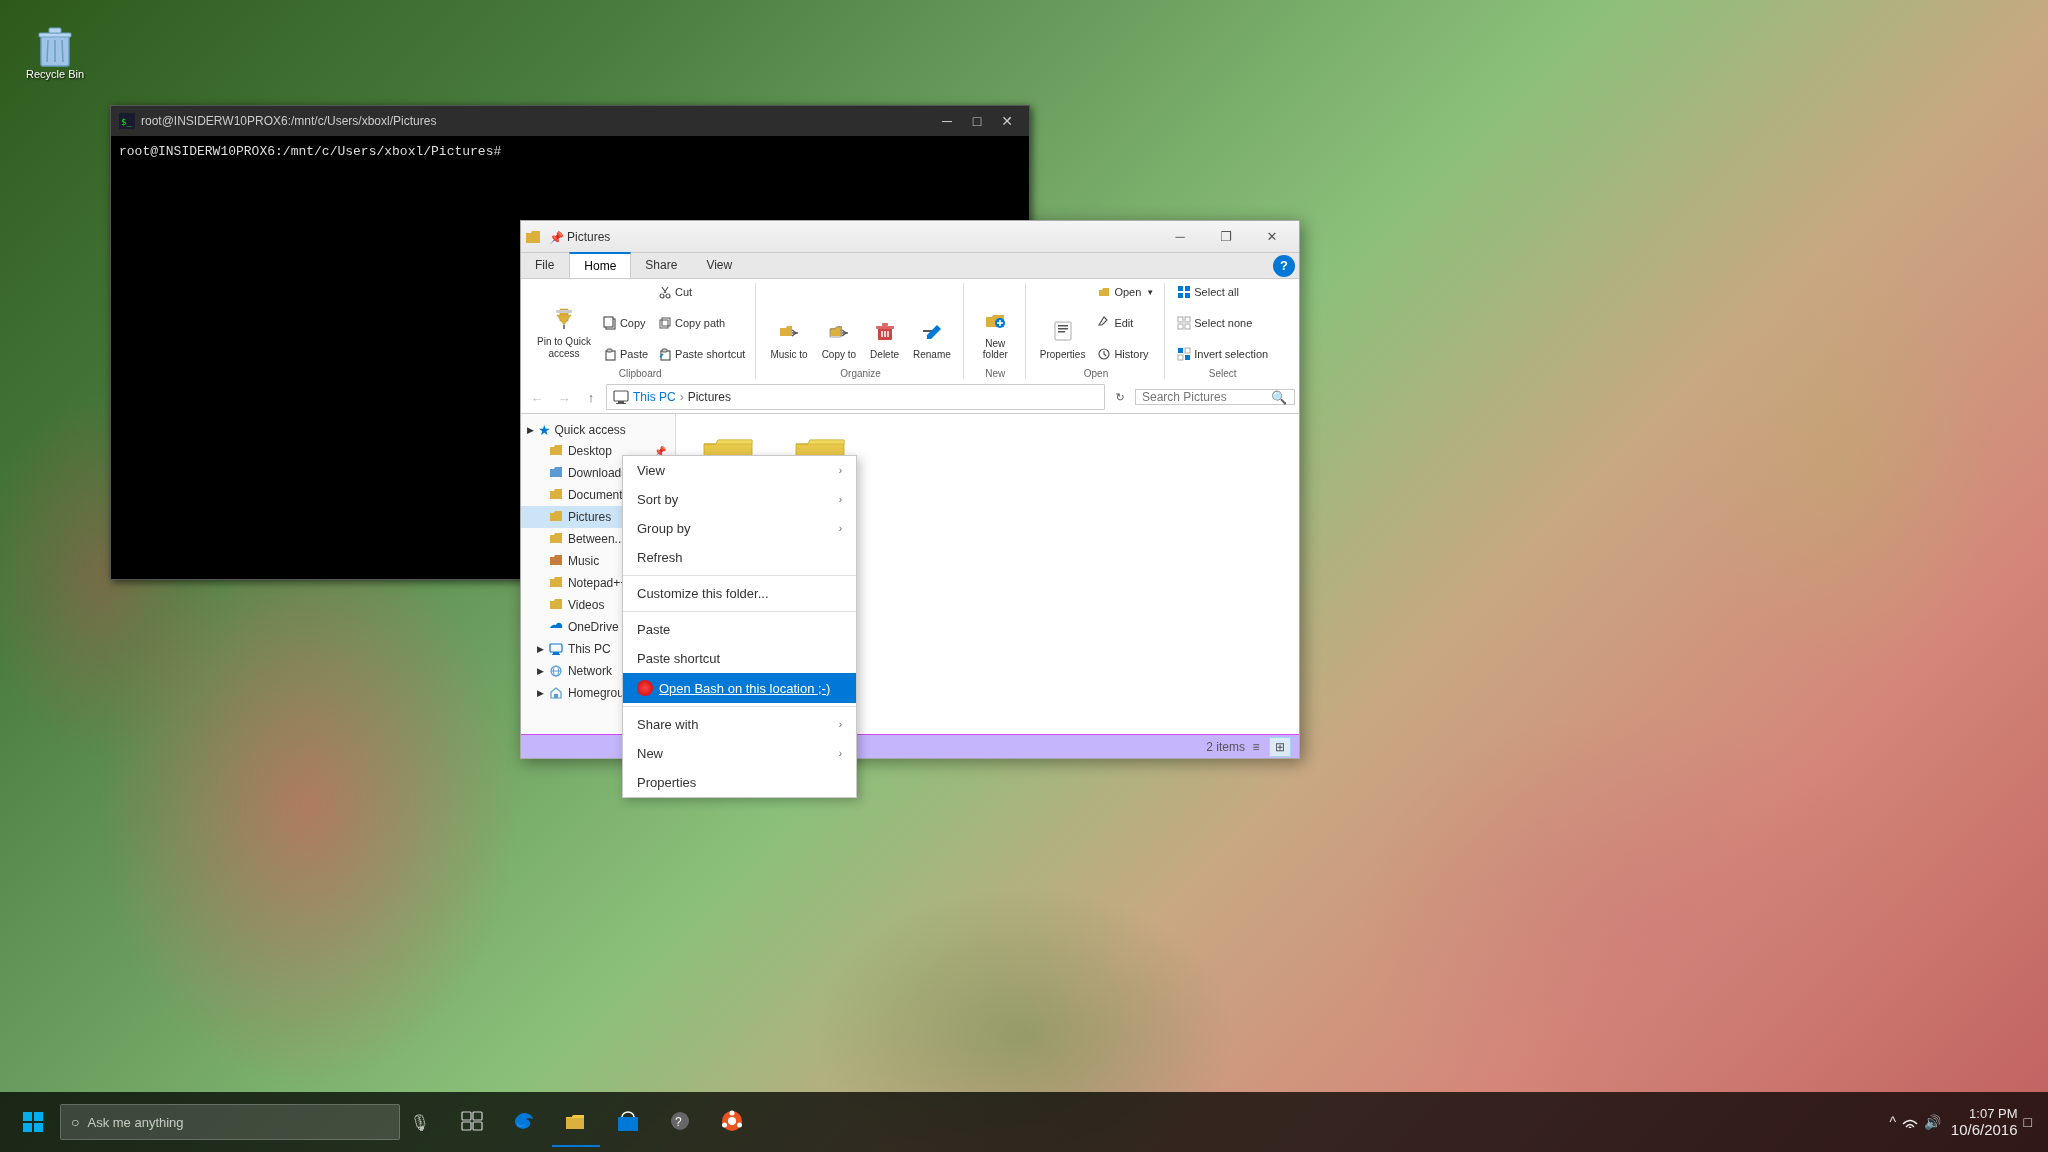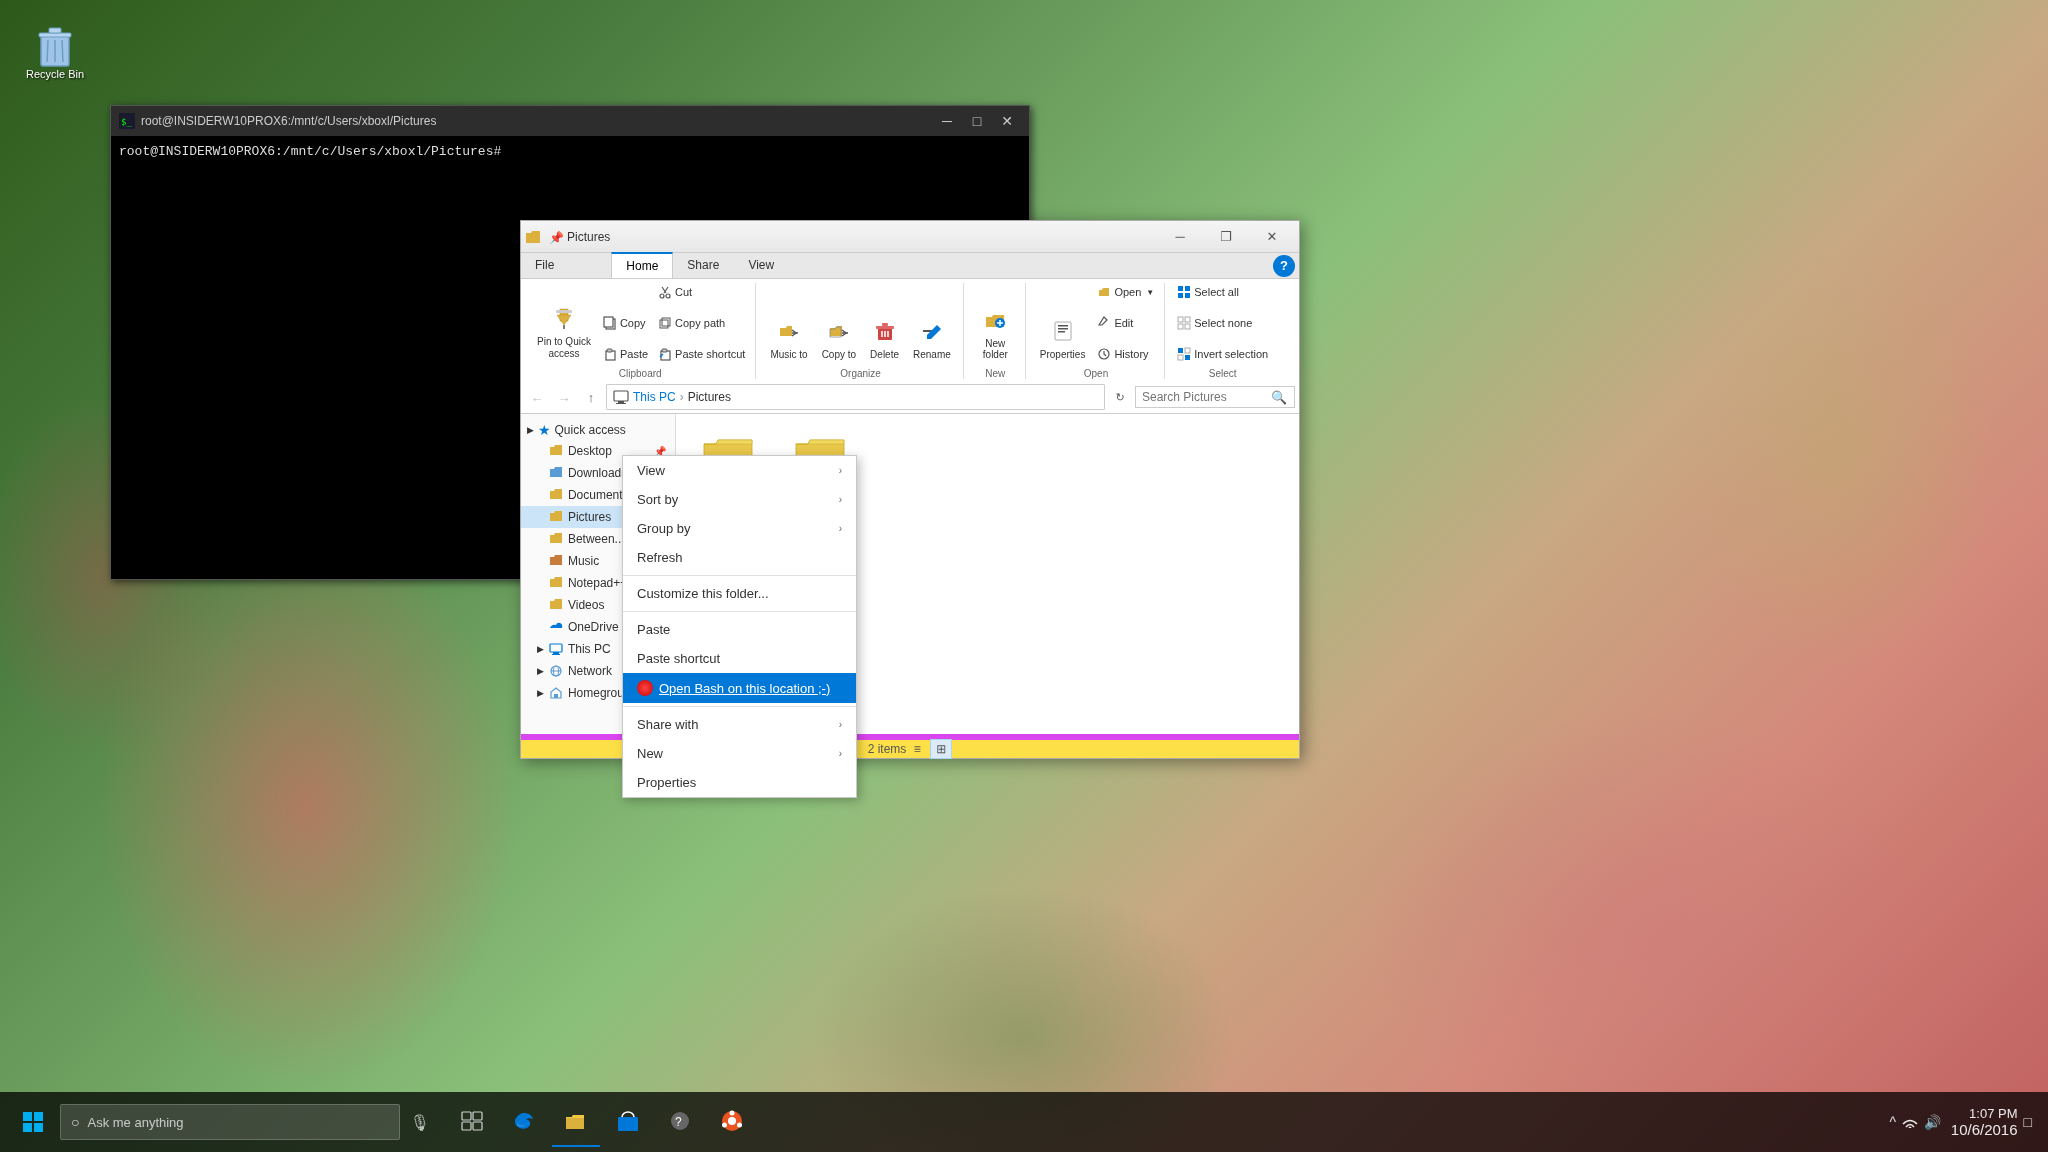"Home" .ribbon-tab.active { margin-left: 42px -> none }
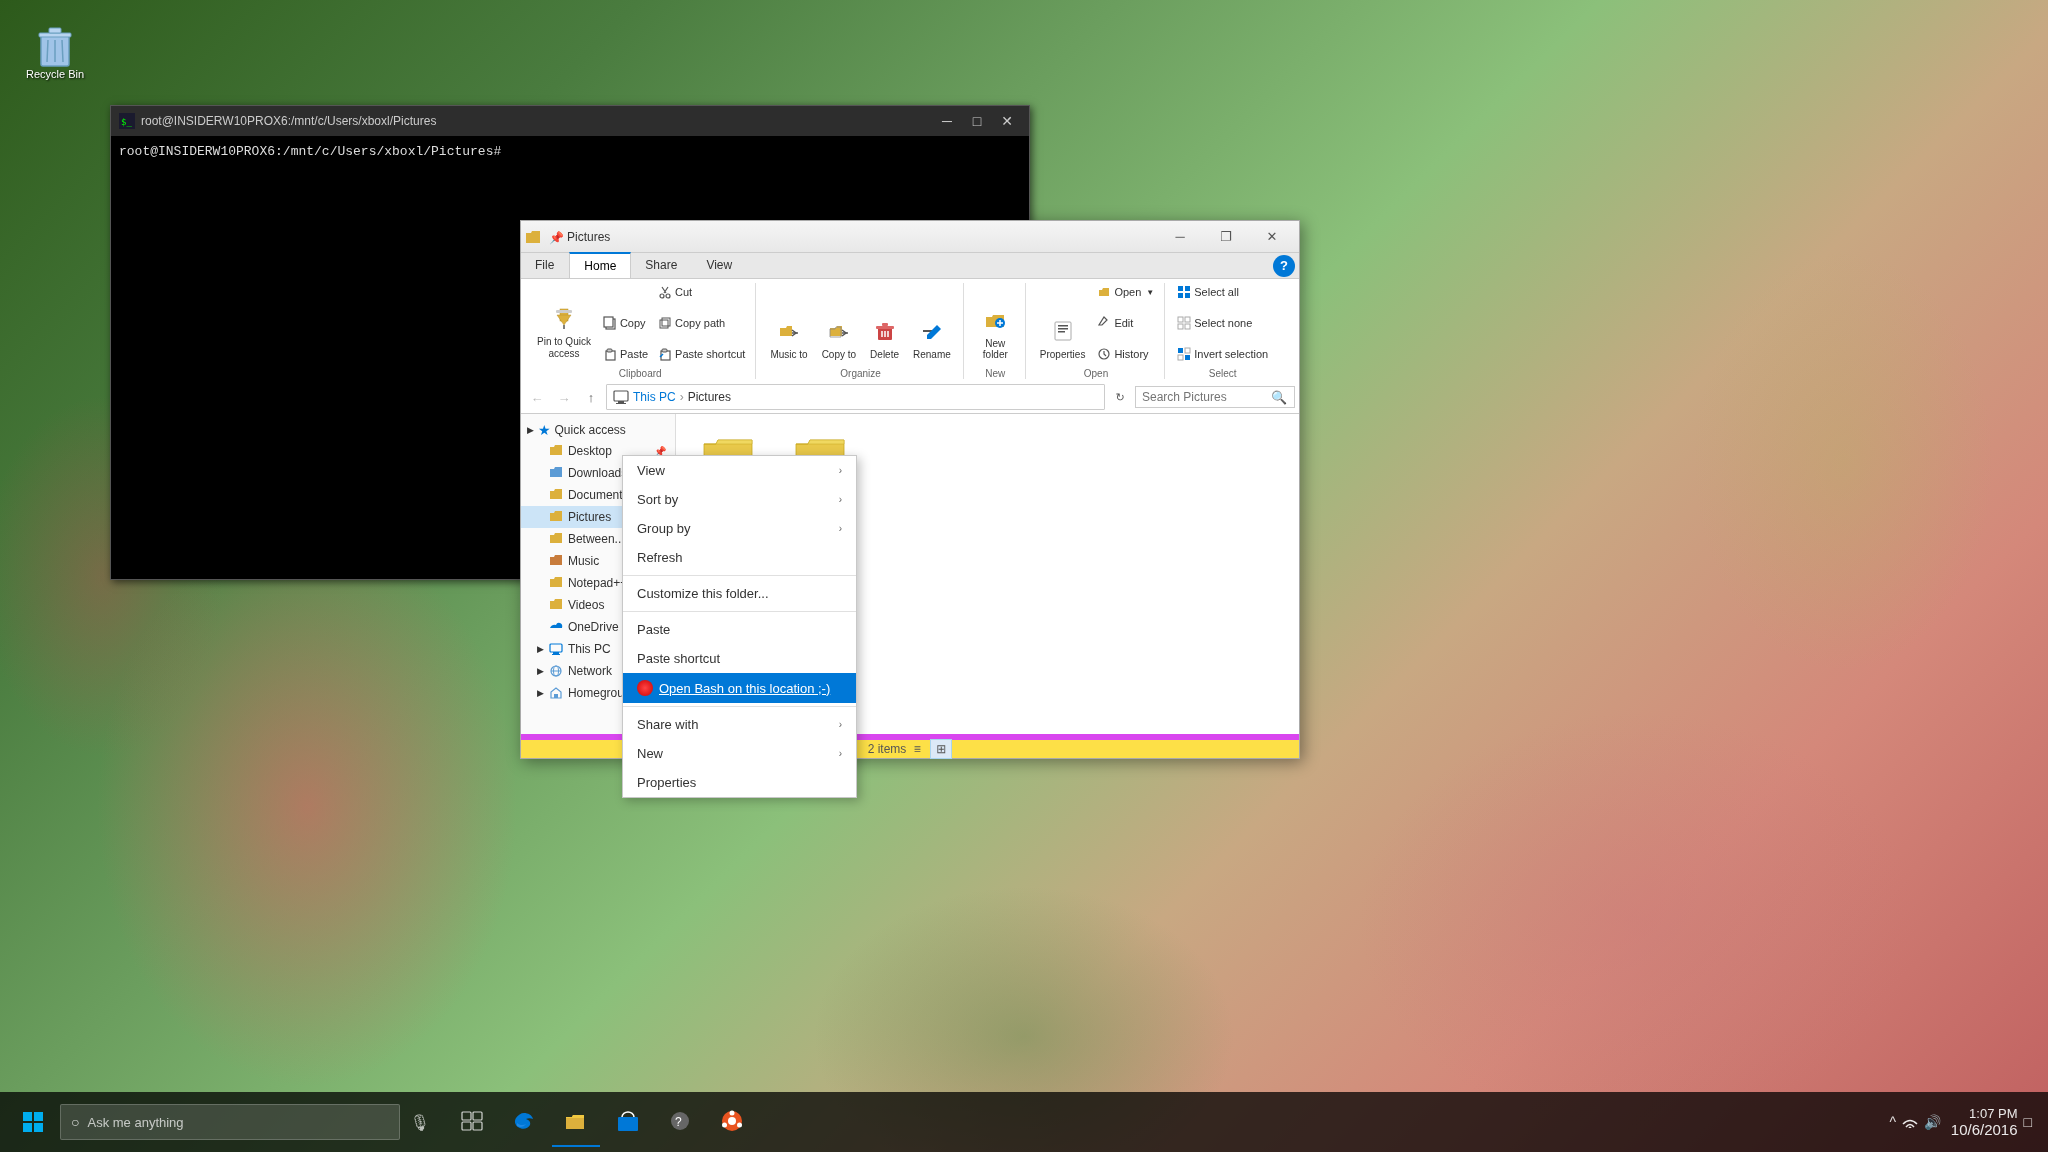"Search Pictures" .search-bar { height: 22px -> 16px }
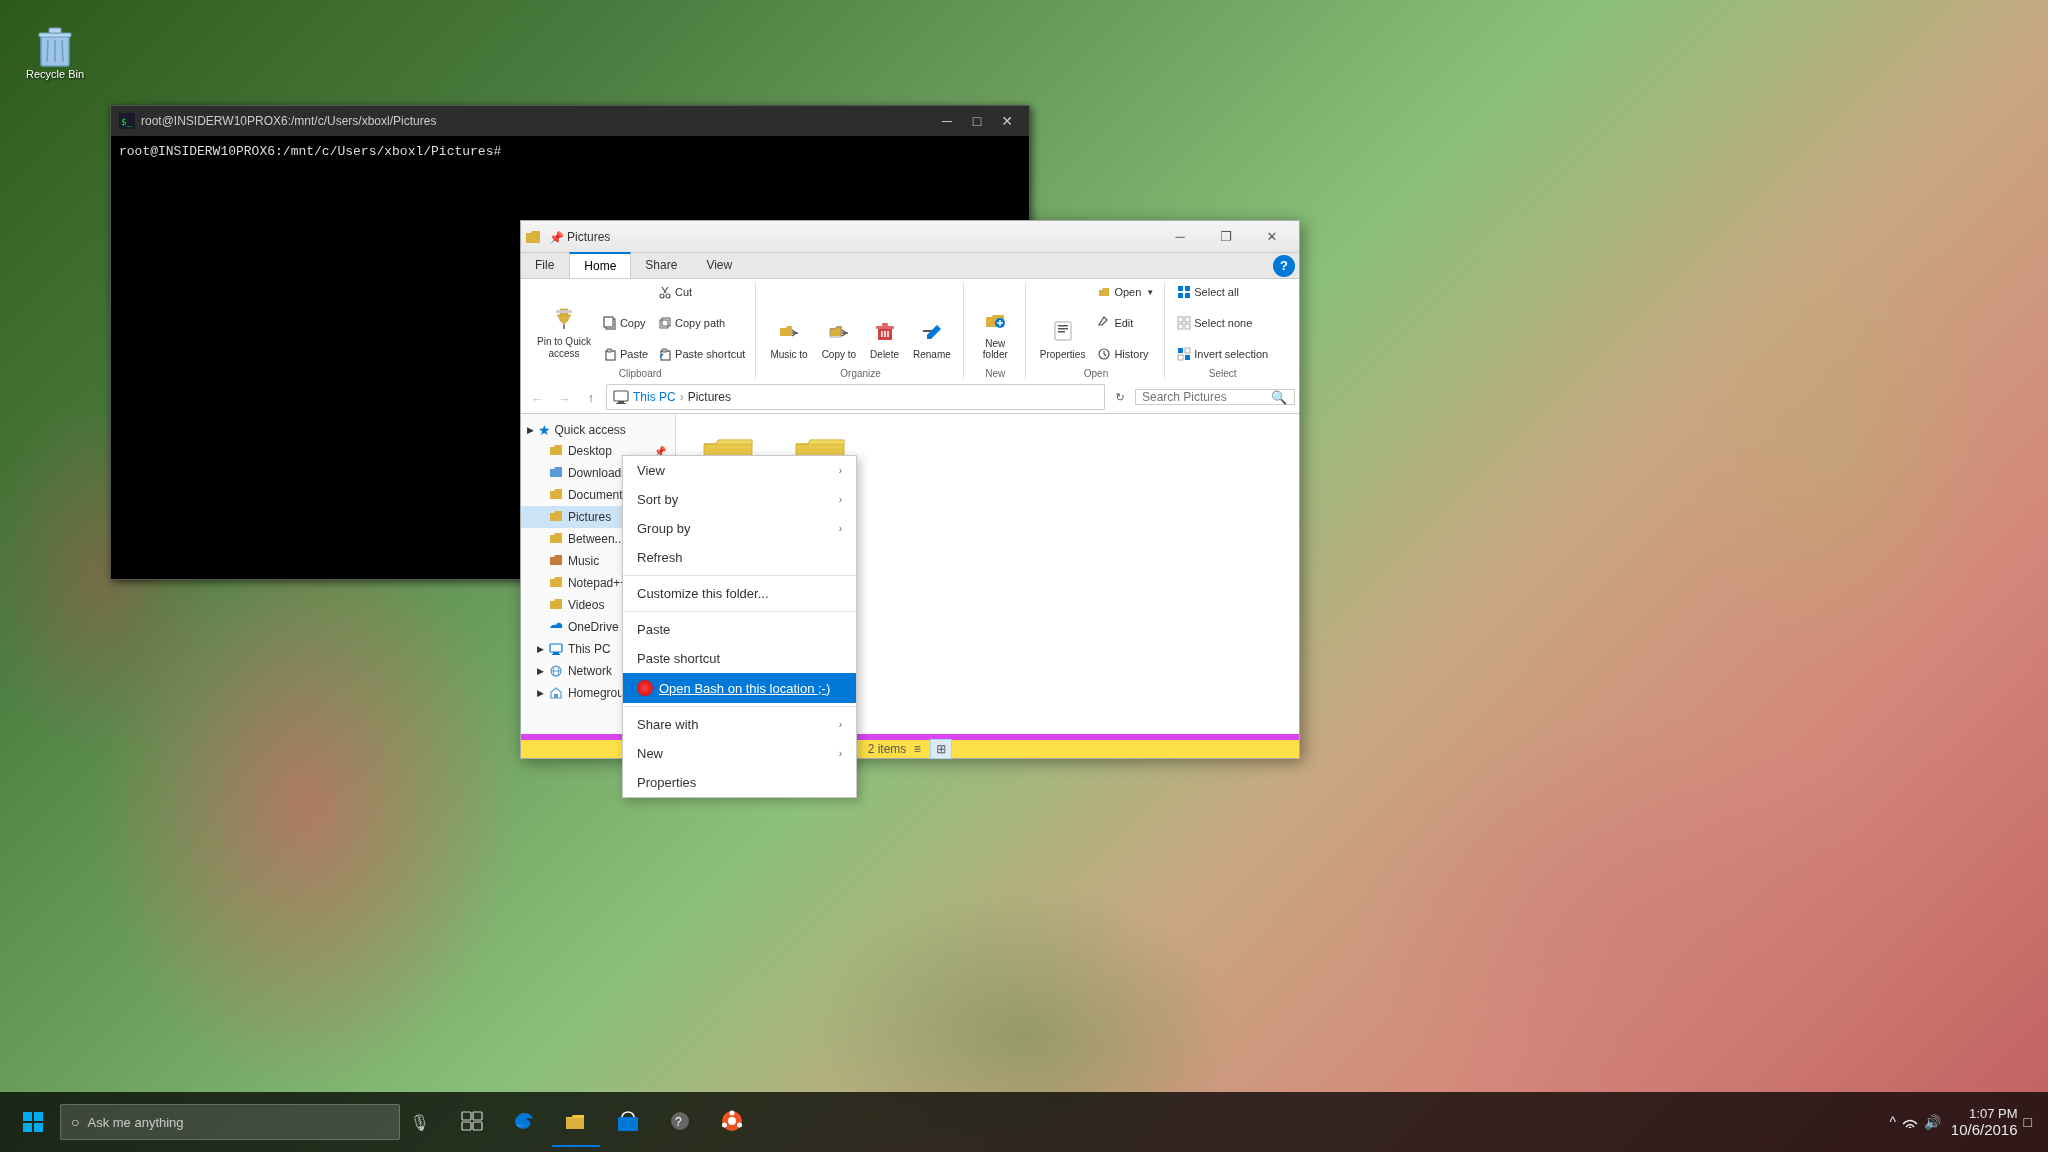"2 items" .status-bar { background: #fde047 -> #c4b5fd; border-top: 6px solid #d946ef -> 1px solid #d946ef; justify-content: center -> flex-end }
